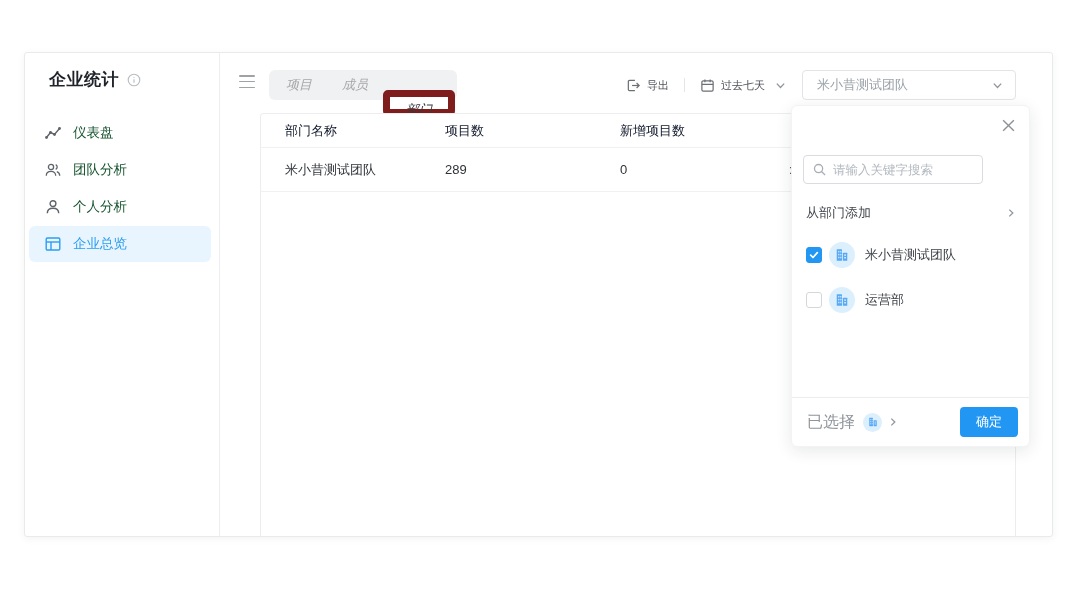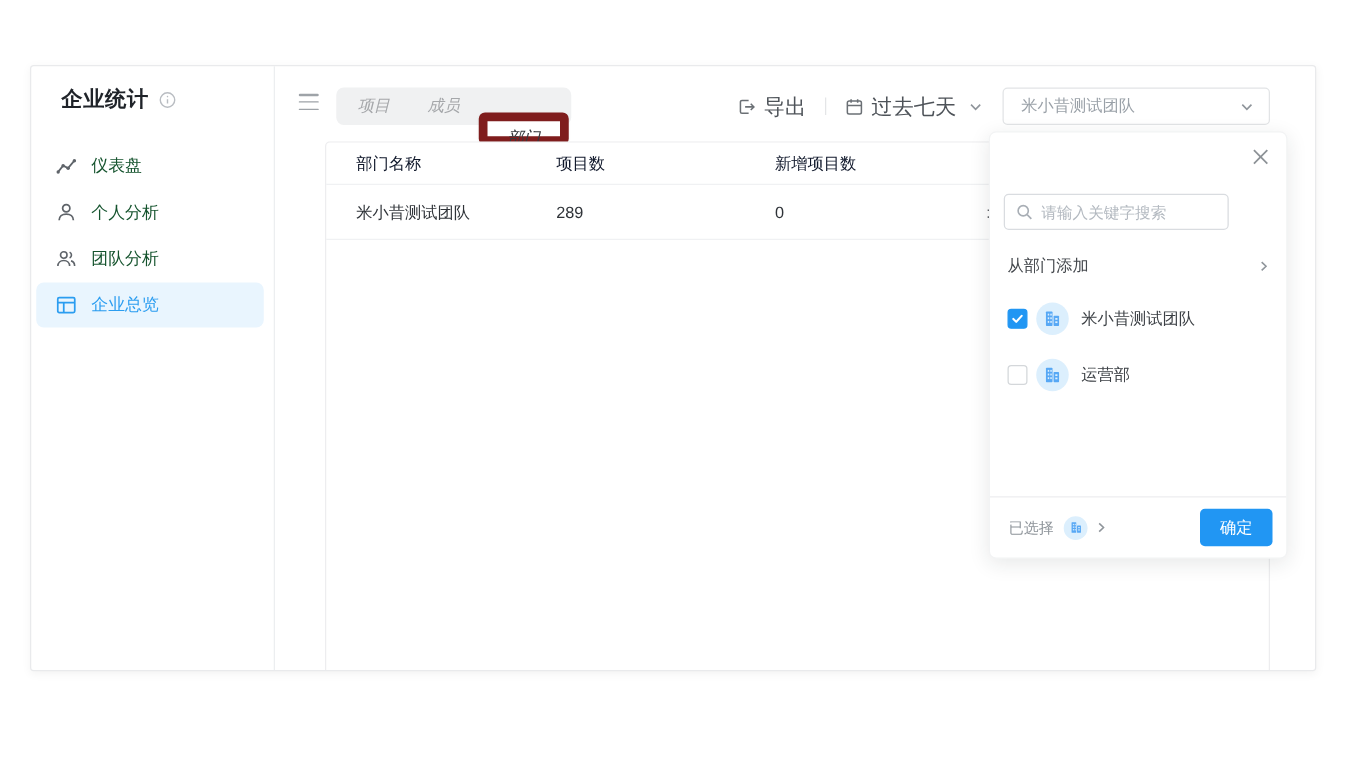"导出" .tool-btn { font-size: 17px -> 11px }
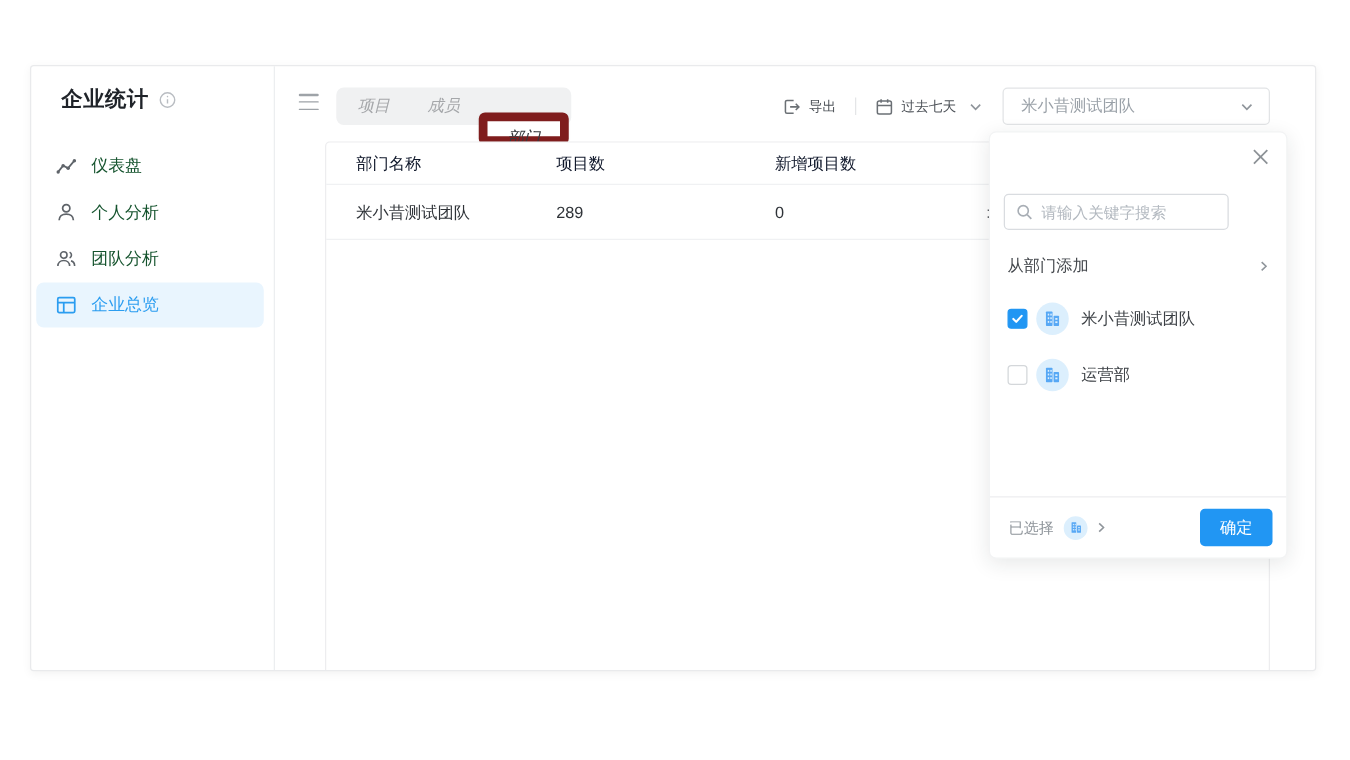"个人分析" div.nav-item { order: before "团队分析" -> after "团队分析" }
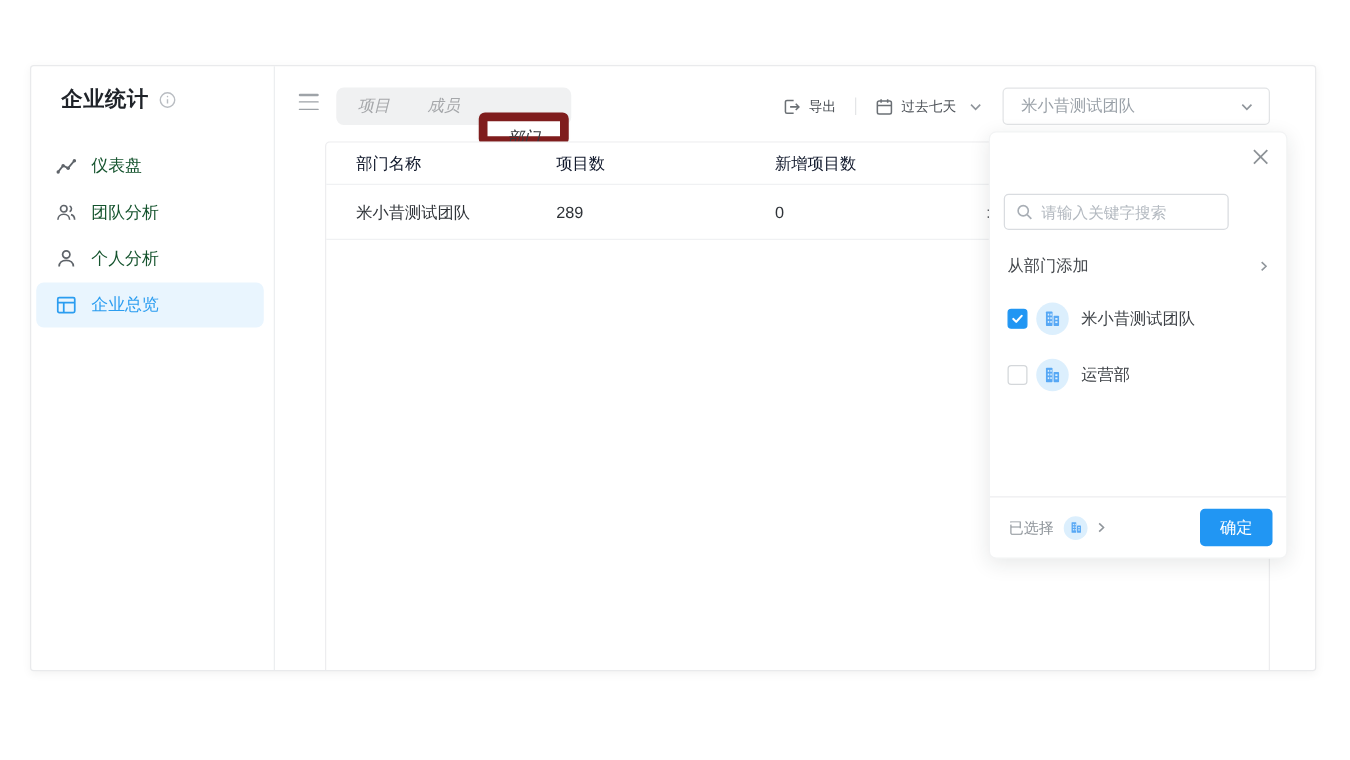"已选择" .selected-lbl { font-size: 12px -> 16px }
